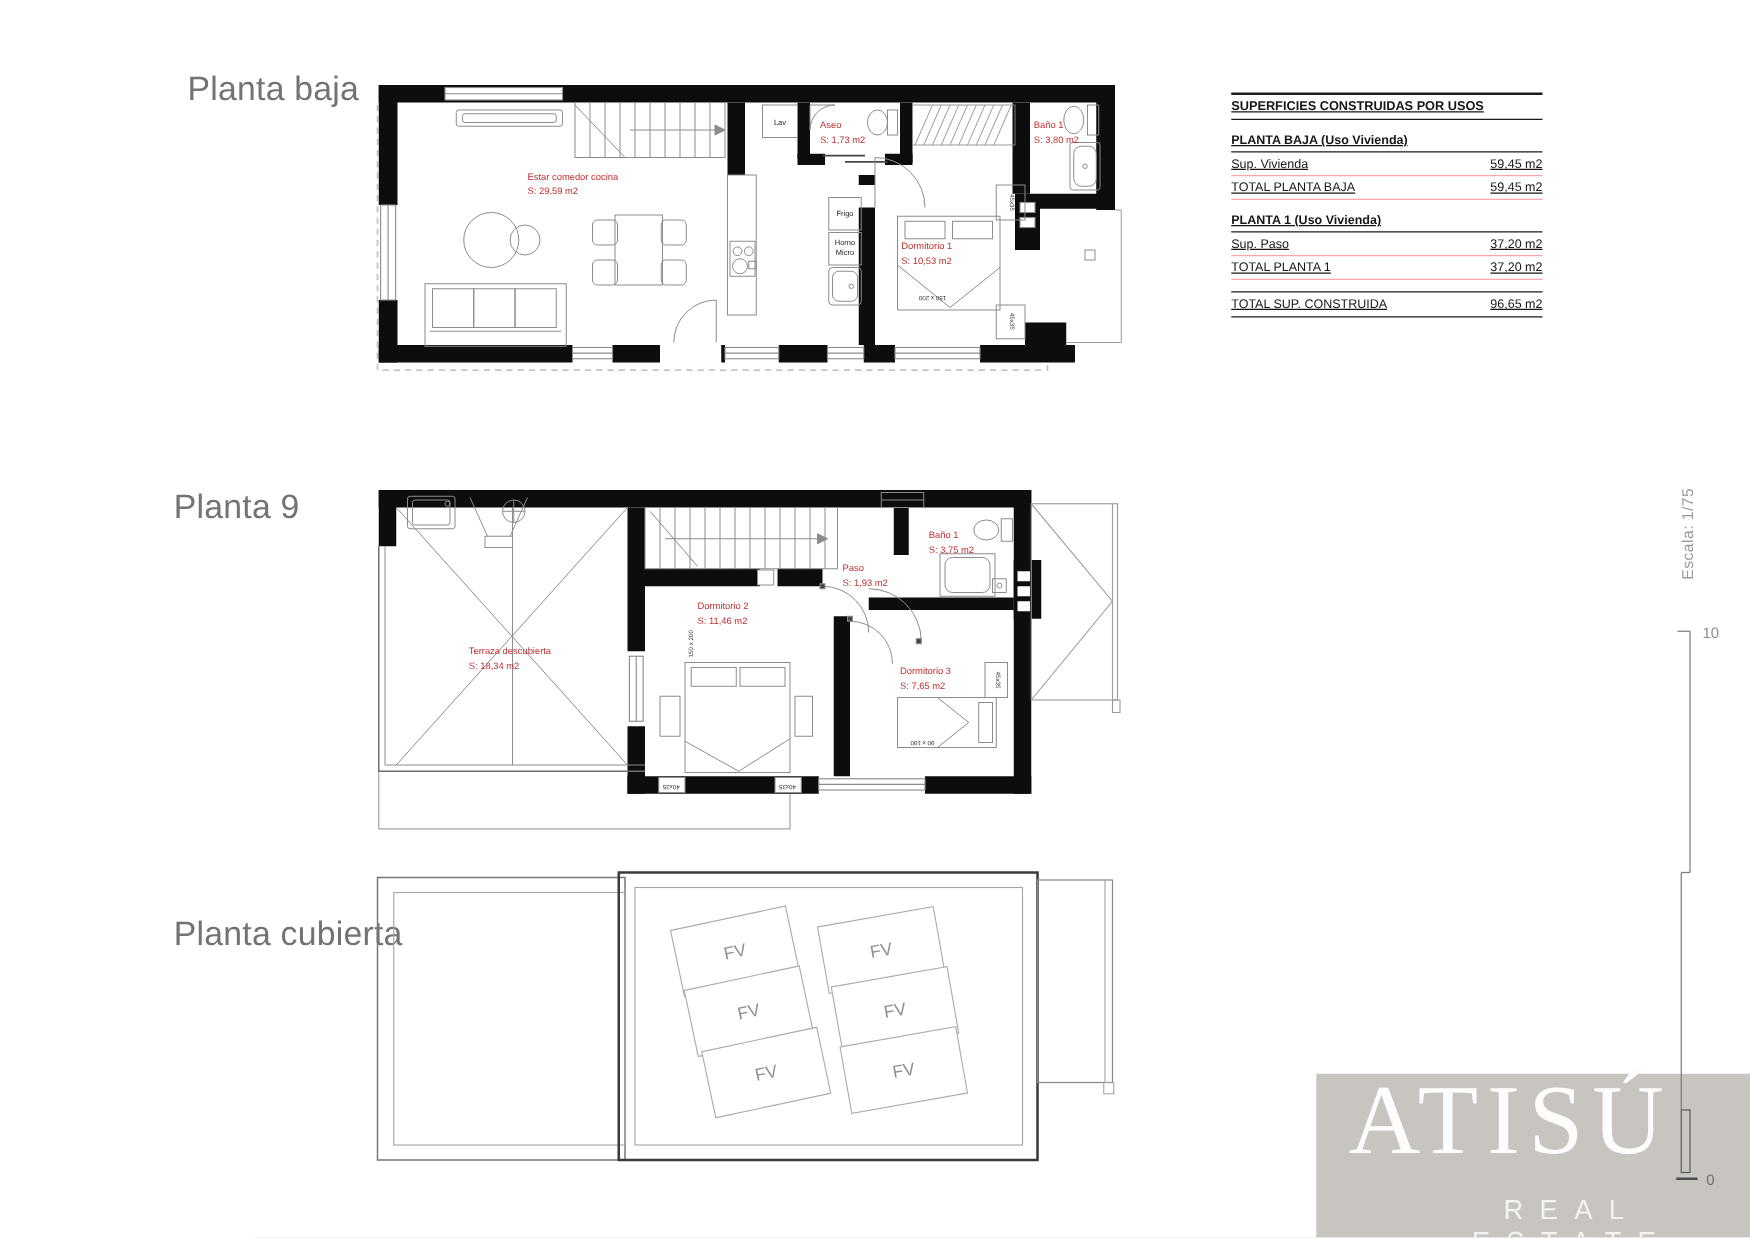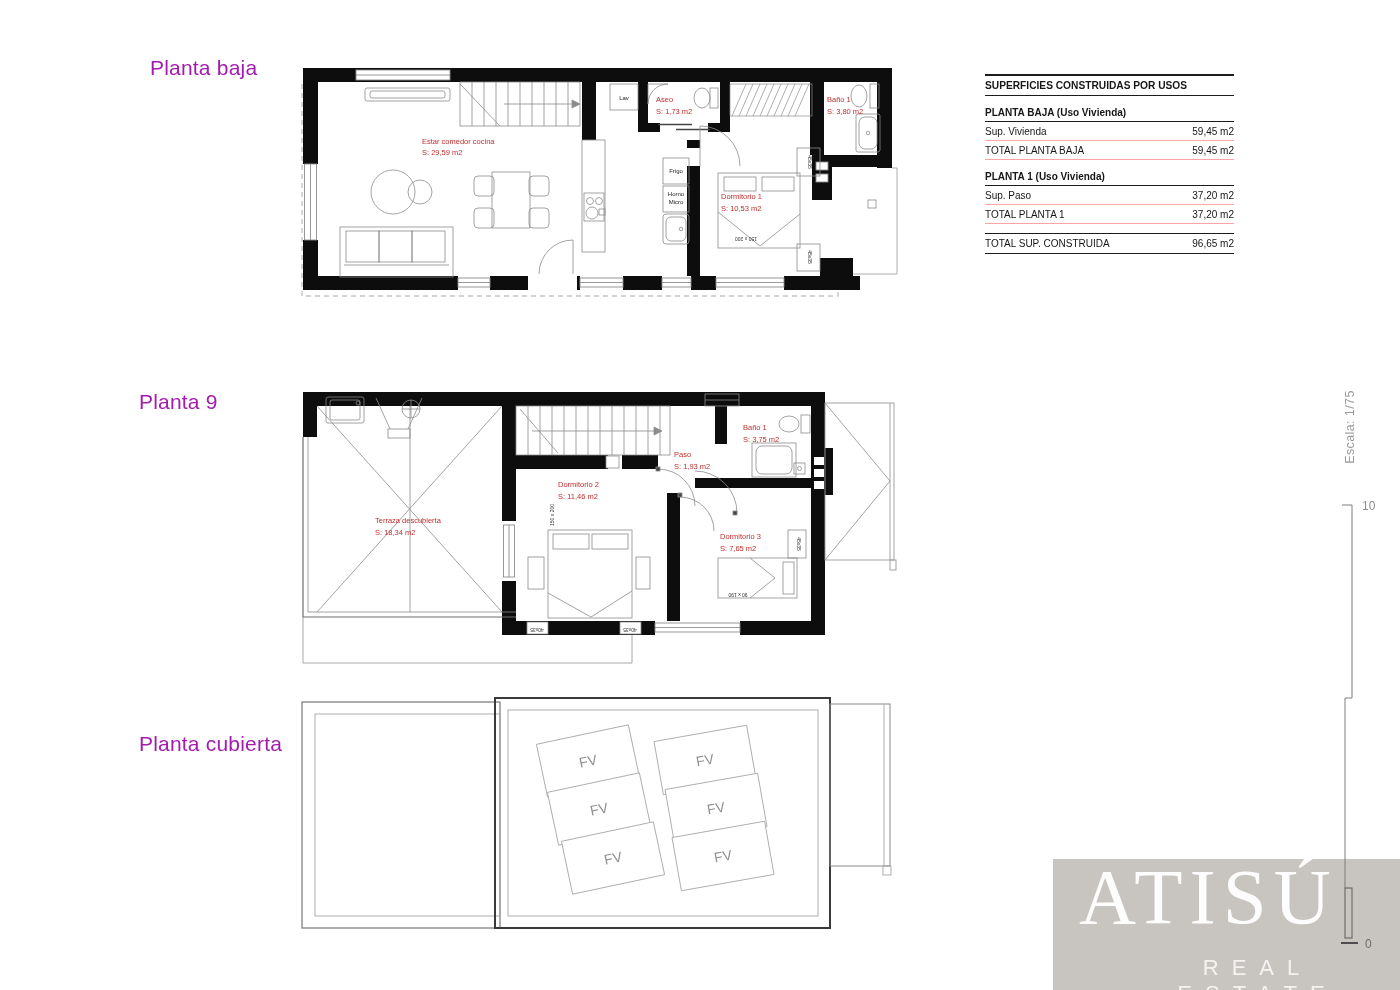"Planta baja" .floor-title { color: #a21caf -> #737373; font-size: 21px -> 27px }
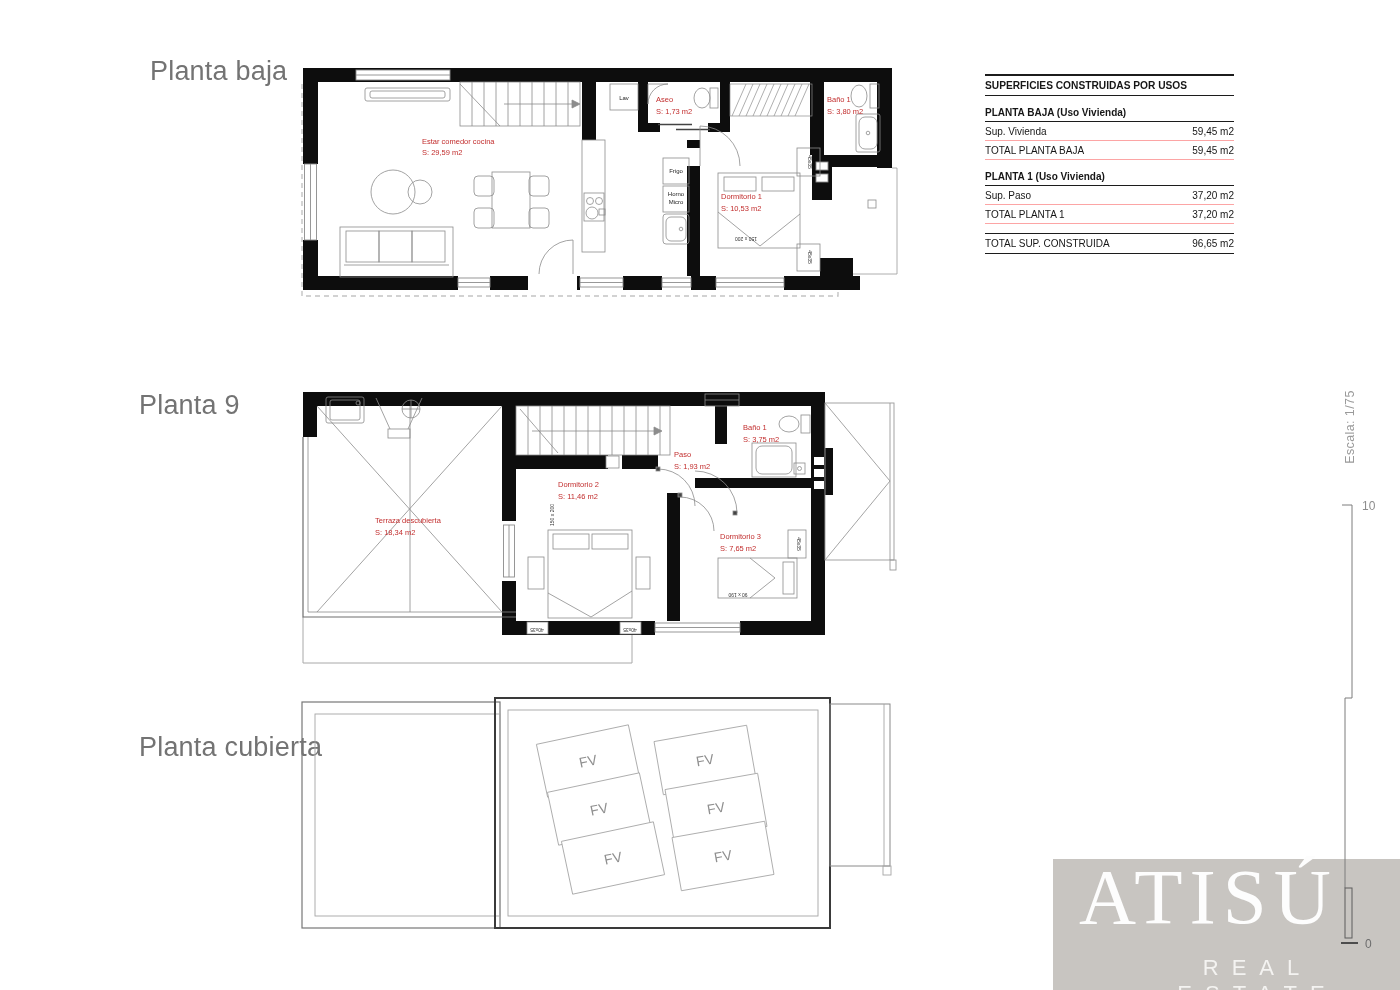"SUPERFICIES CONSTRUIDAS POR USOS" .areas { text-decoration: none -> underline }
